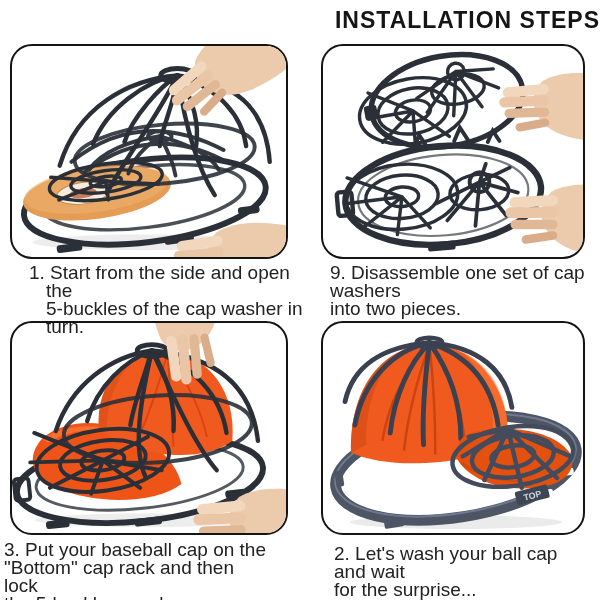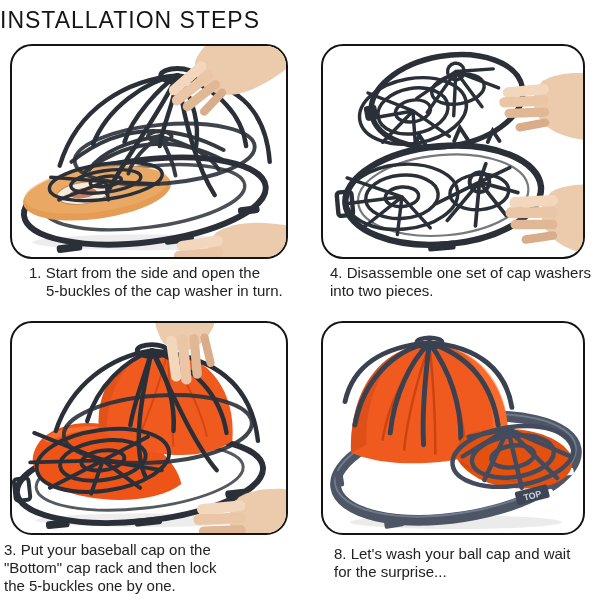"INSTALLATION STEPS" .title { font-weight: 400 -> 700; text-align: left -> right }
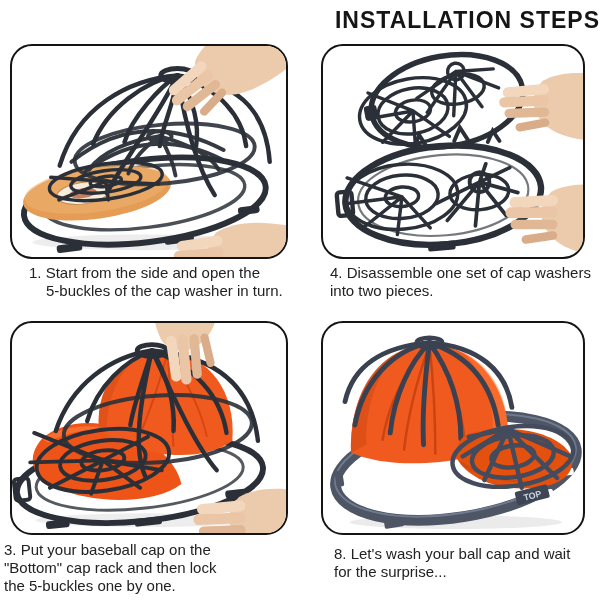"1. Start from the side" .caption { font-size: 15px -> 19px }
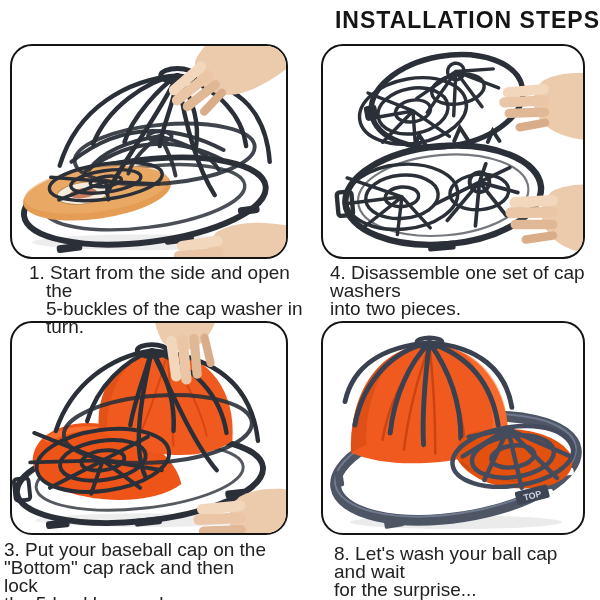"4. Disassemble one set of" div.caption { text: 4 -> 9 }
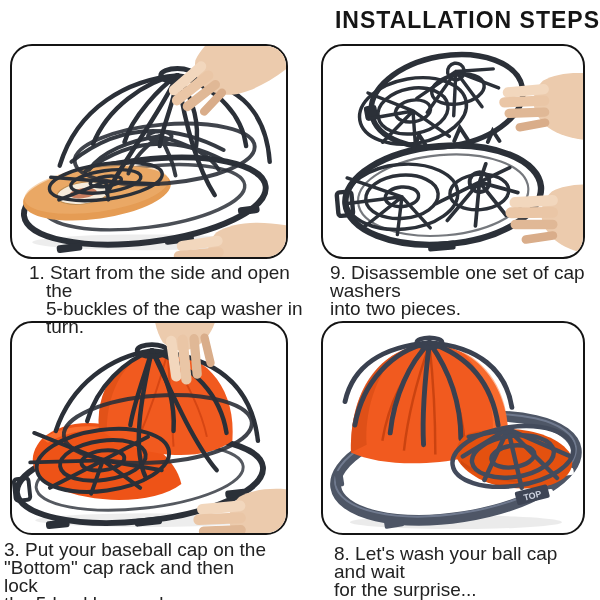"8. Let's wash your ball" div.caption { text: 8 -> 2 }
